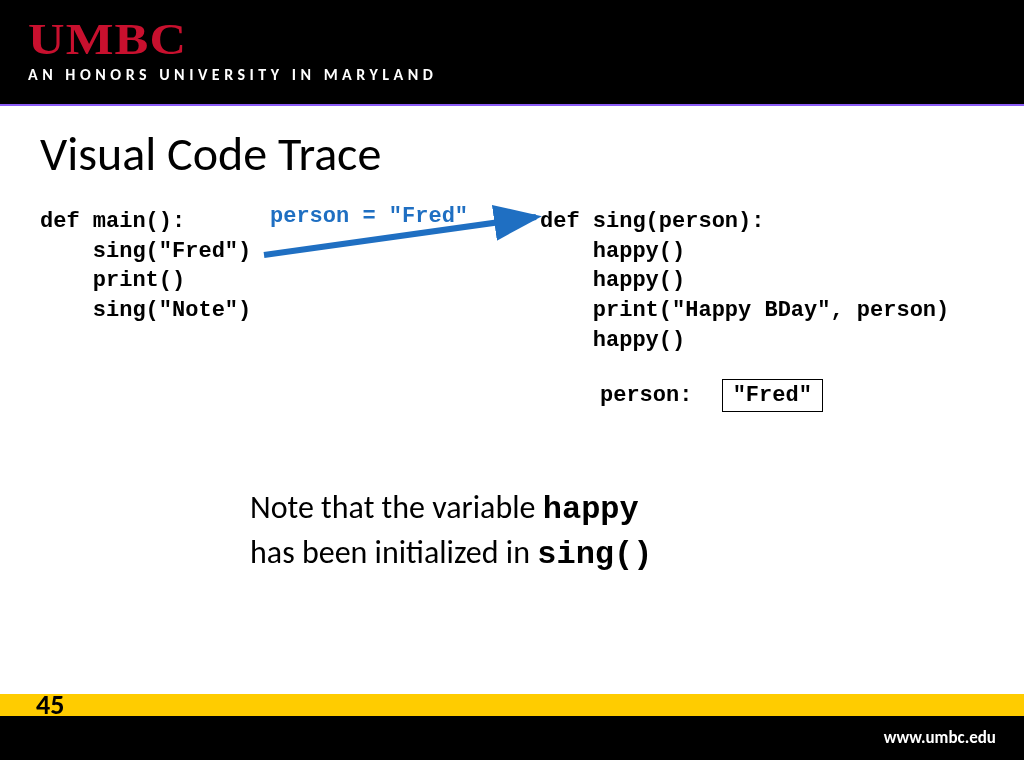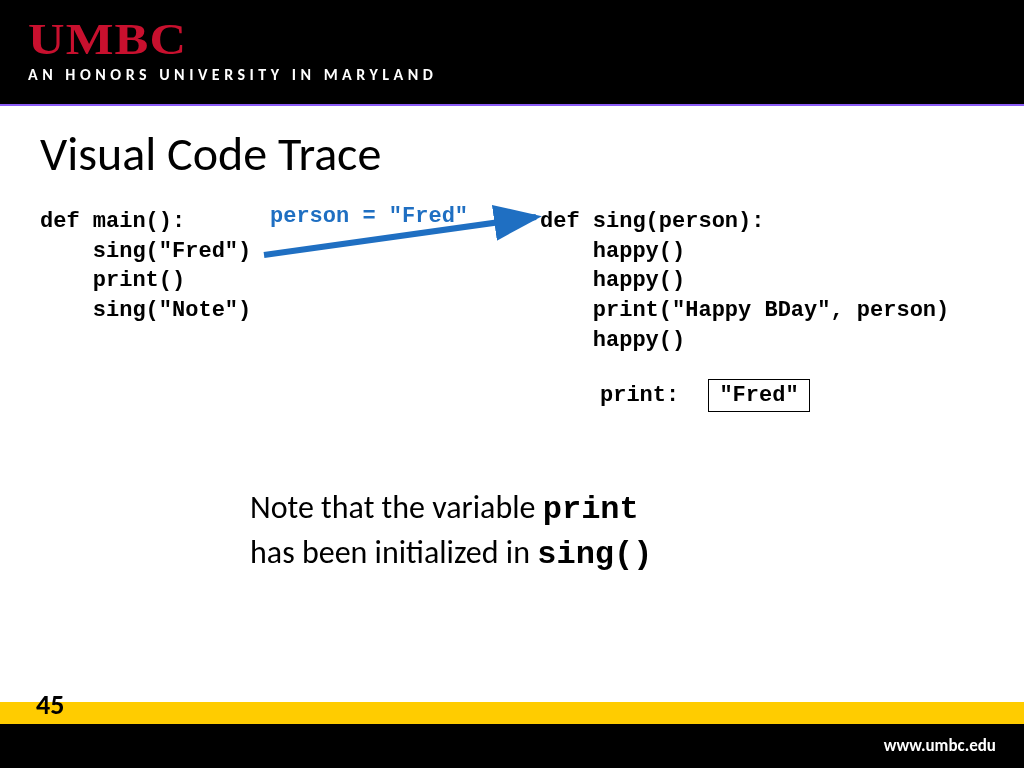"print:" span.var-label { text: print -> person }
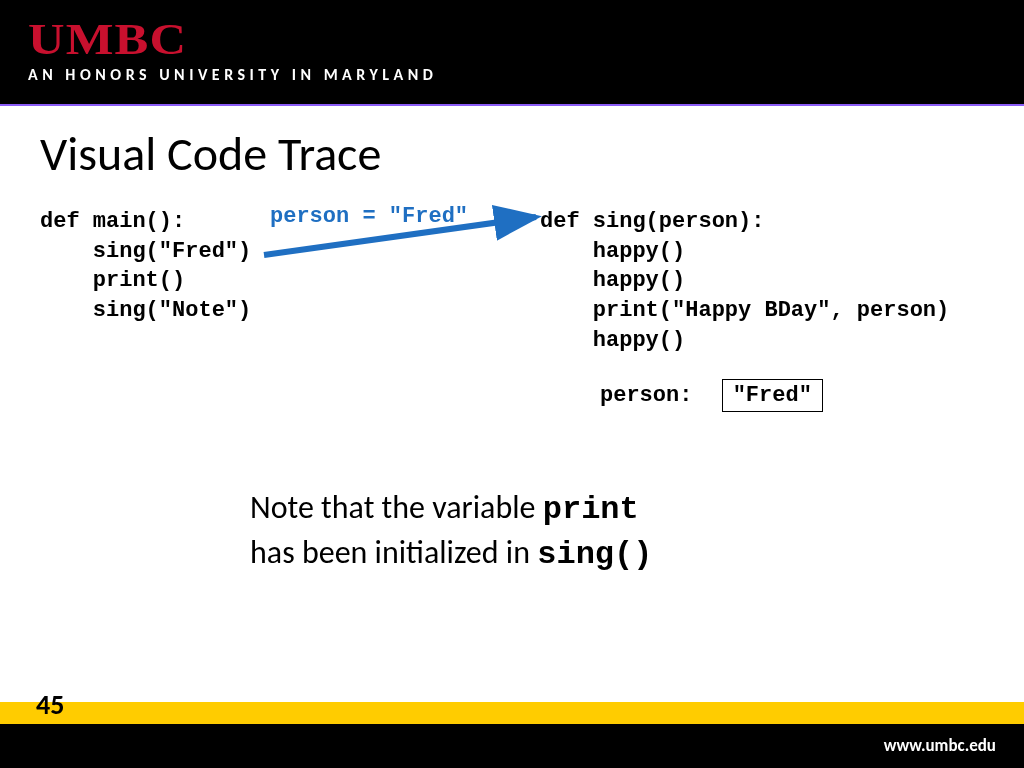"print" span.mono { text: print -> happy }
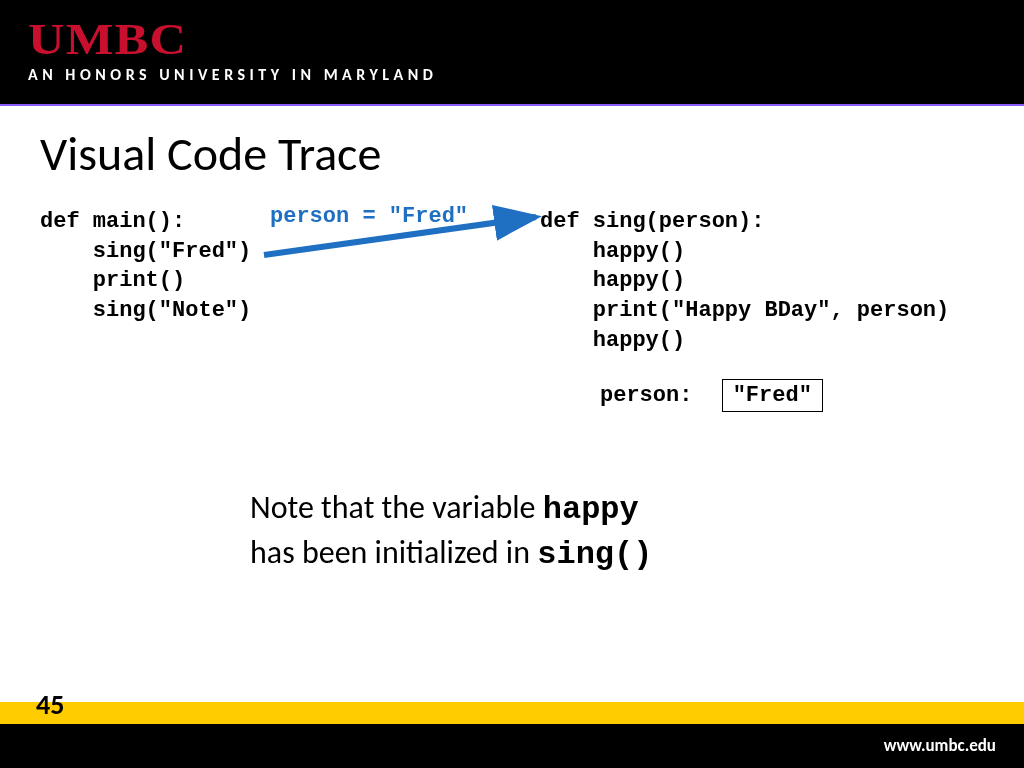"45" .footer { height: 66px -> 74px }
